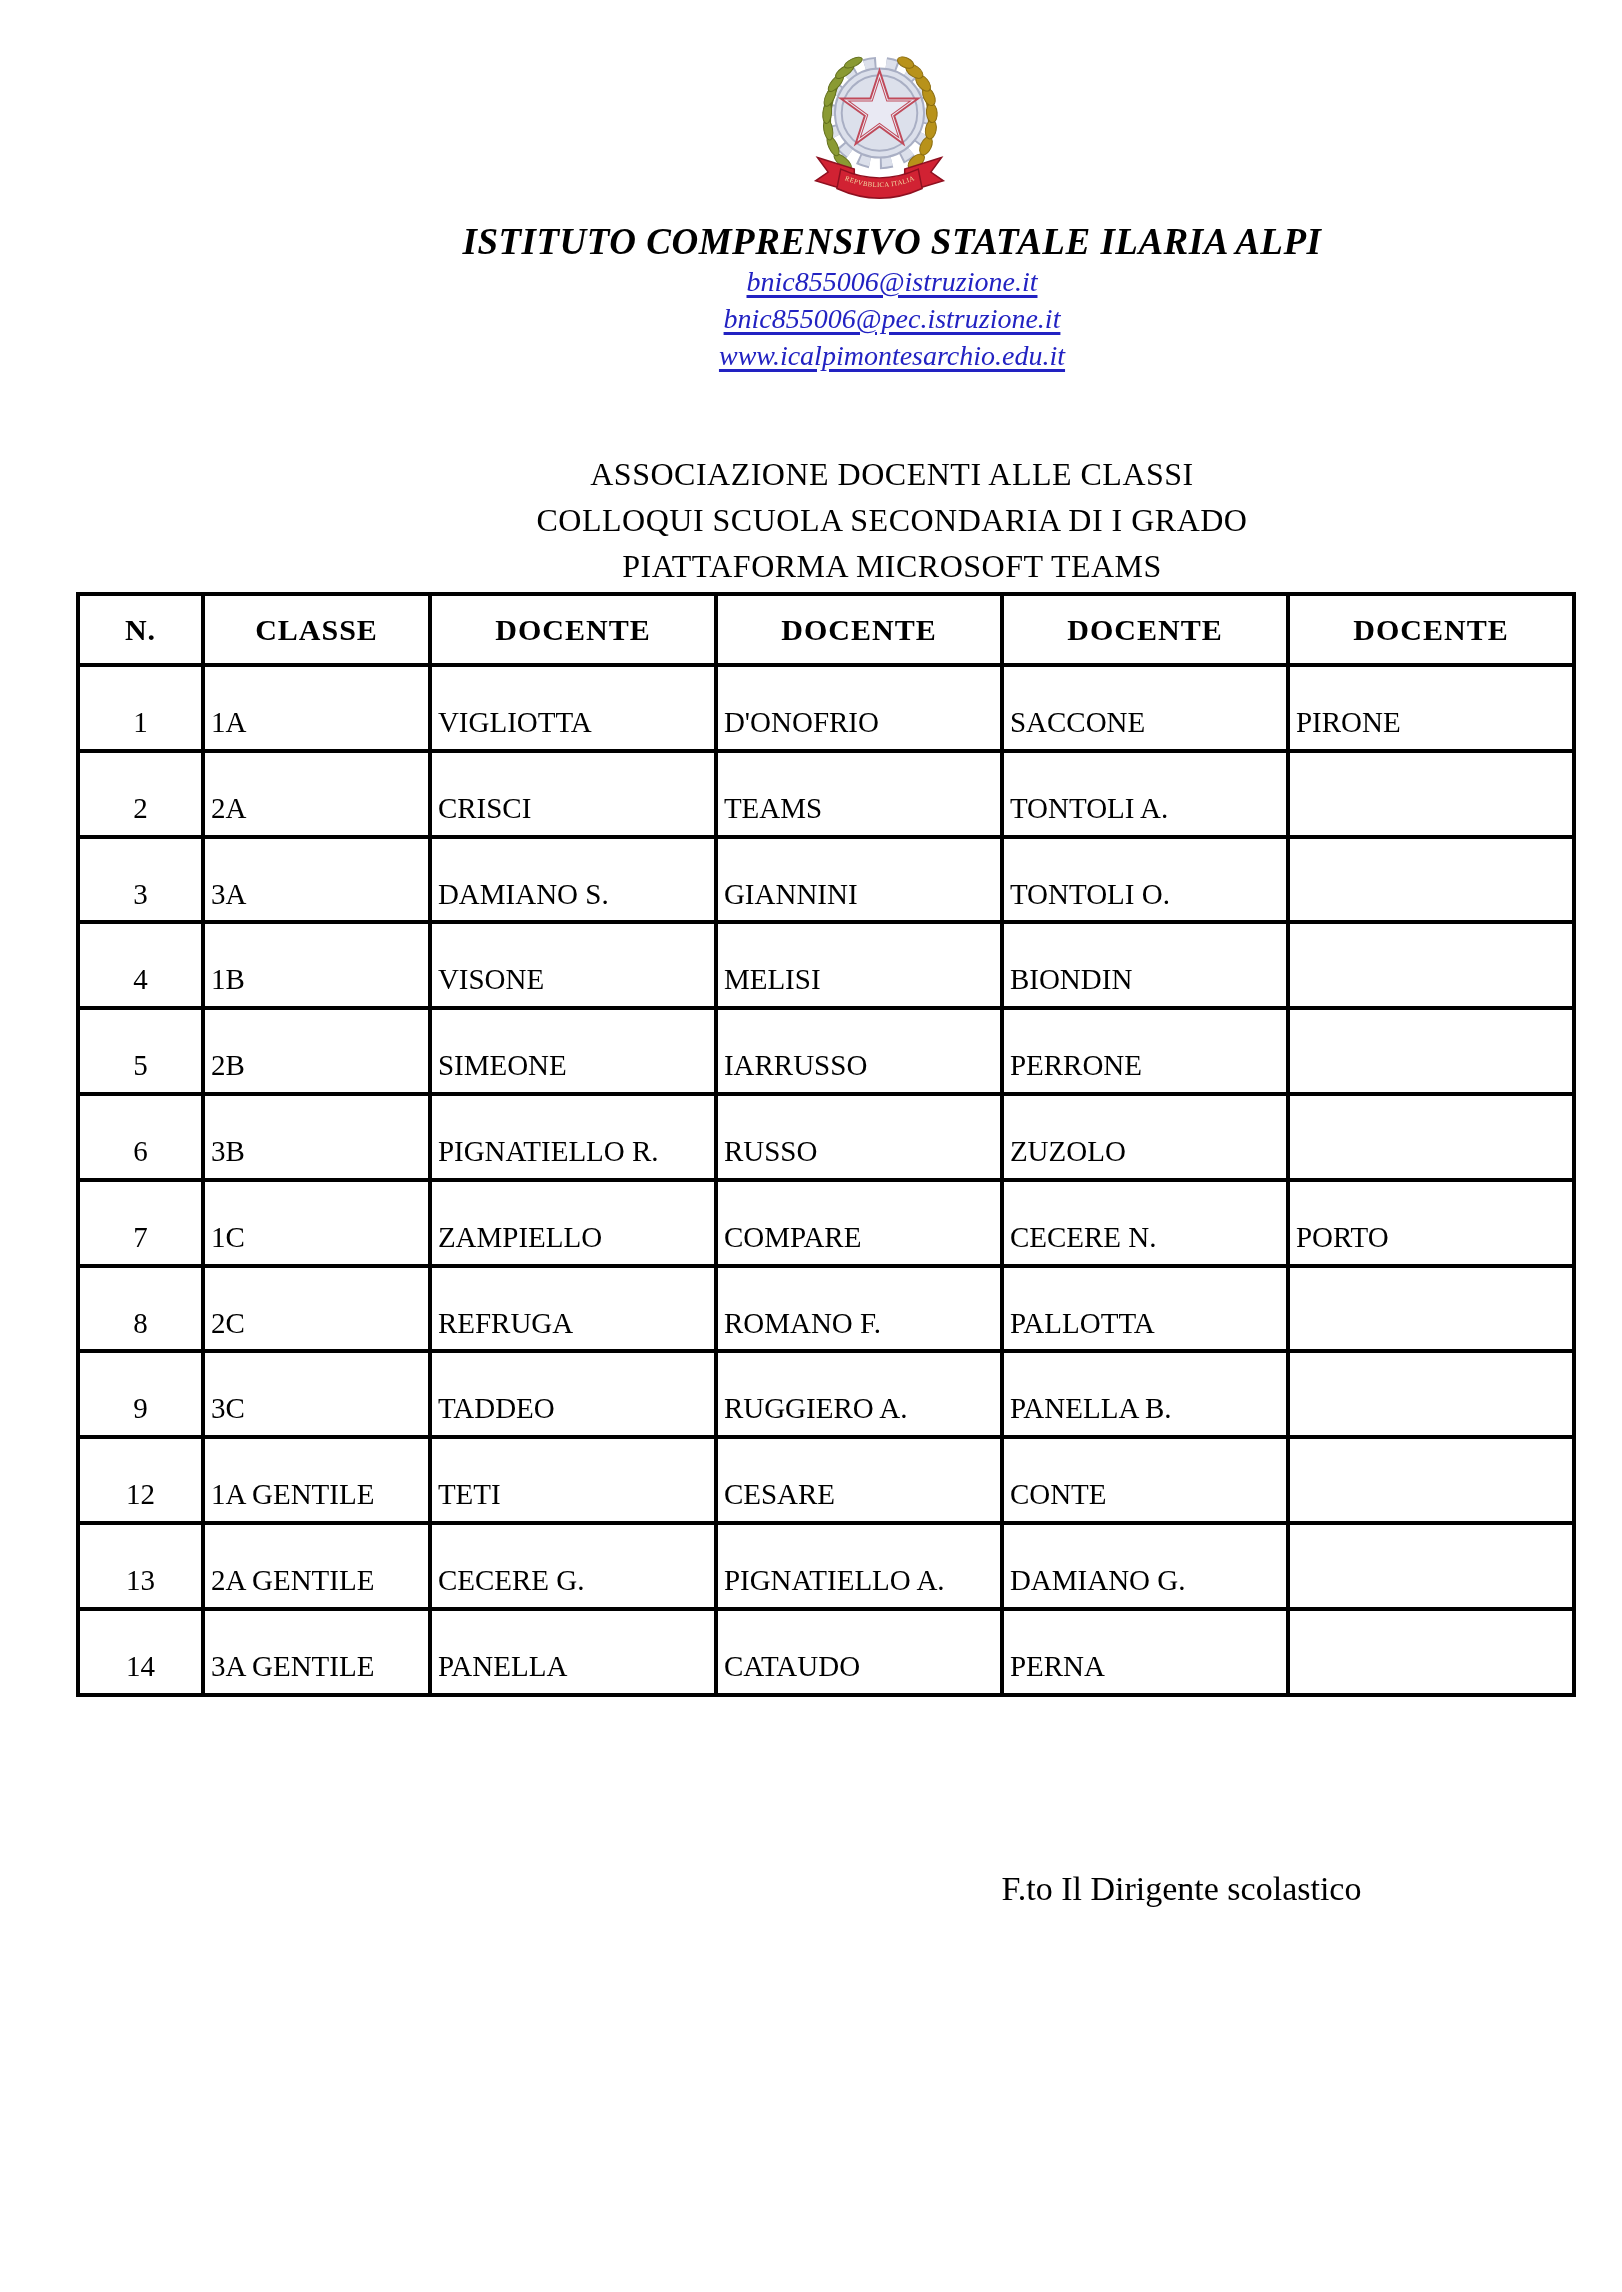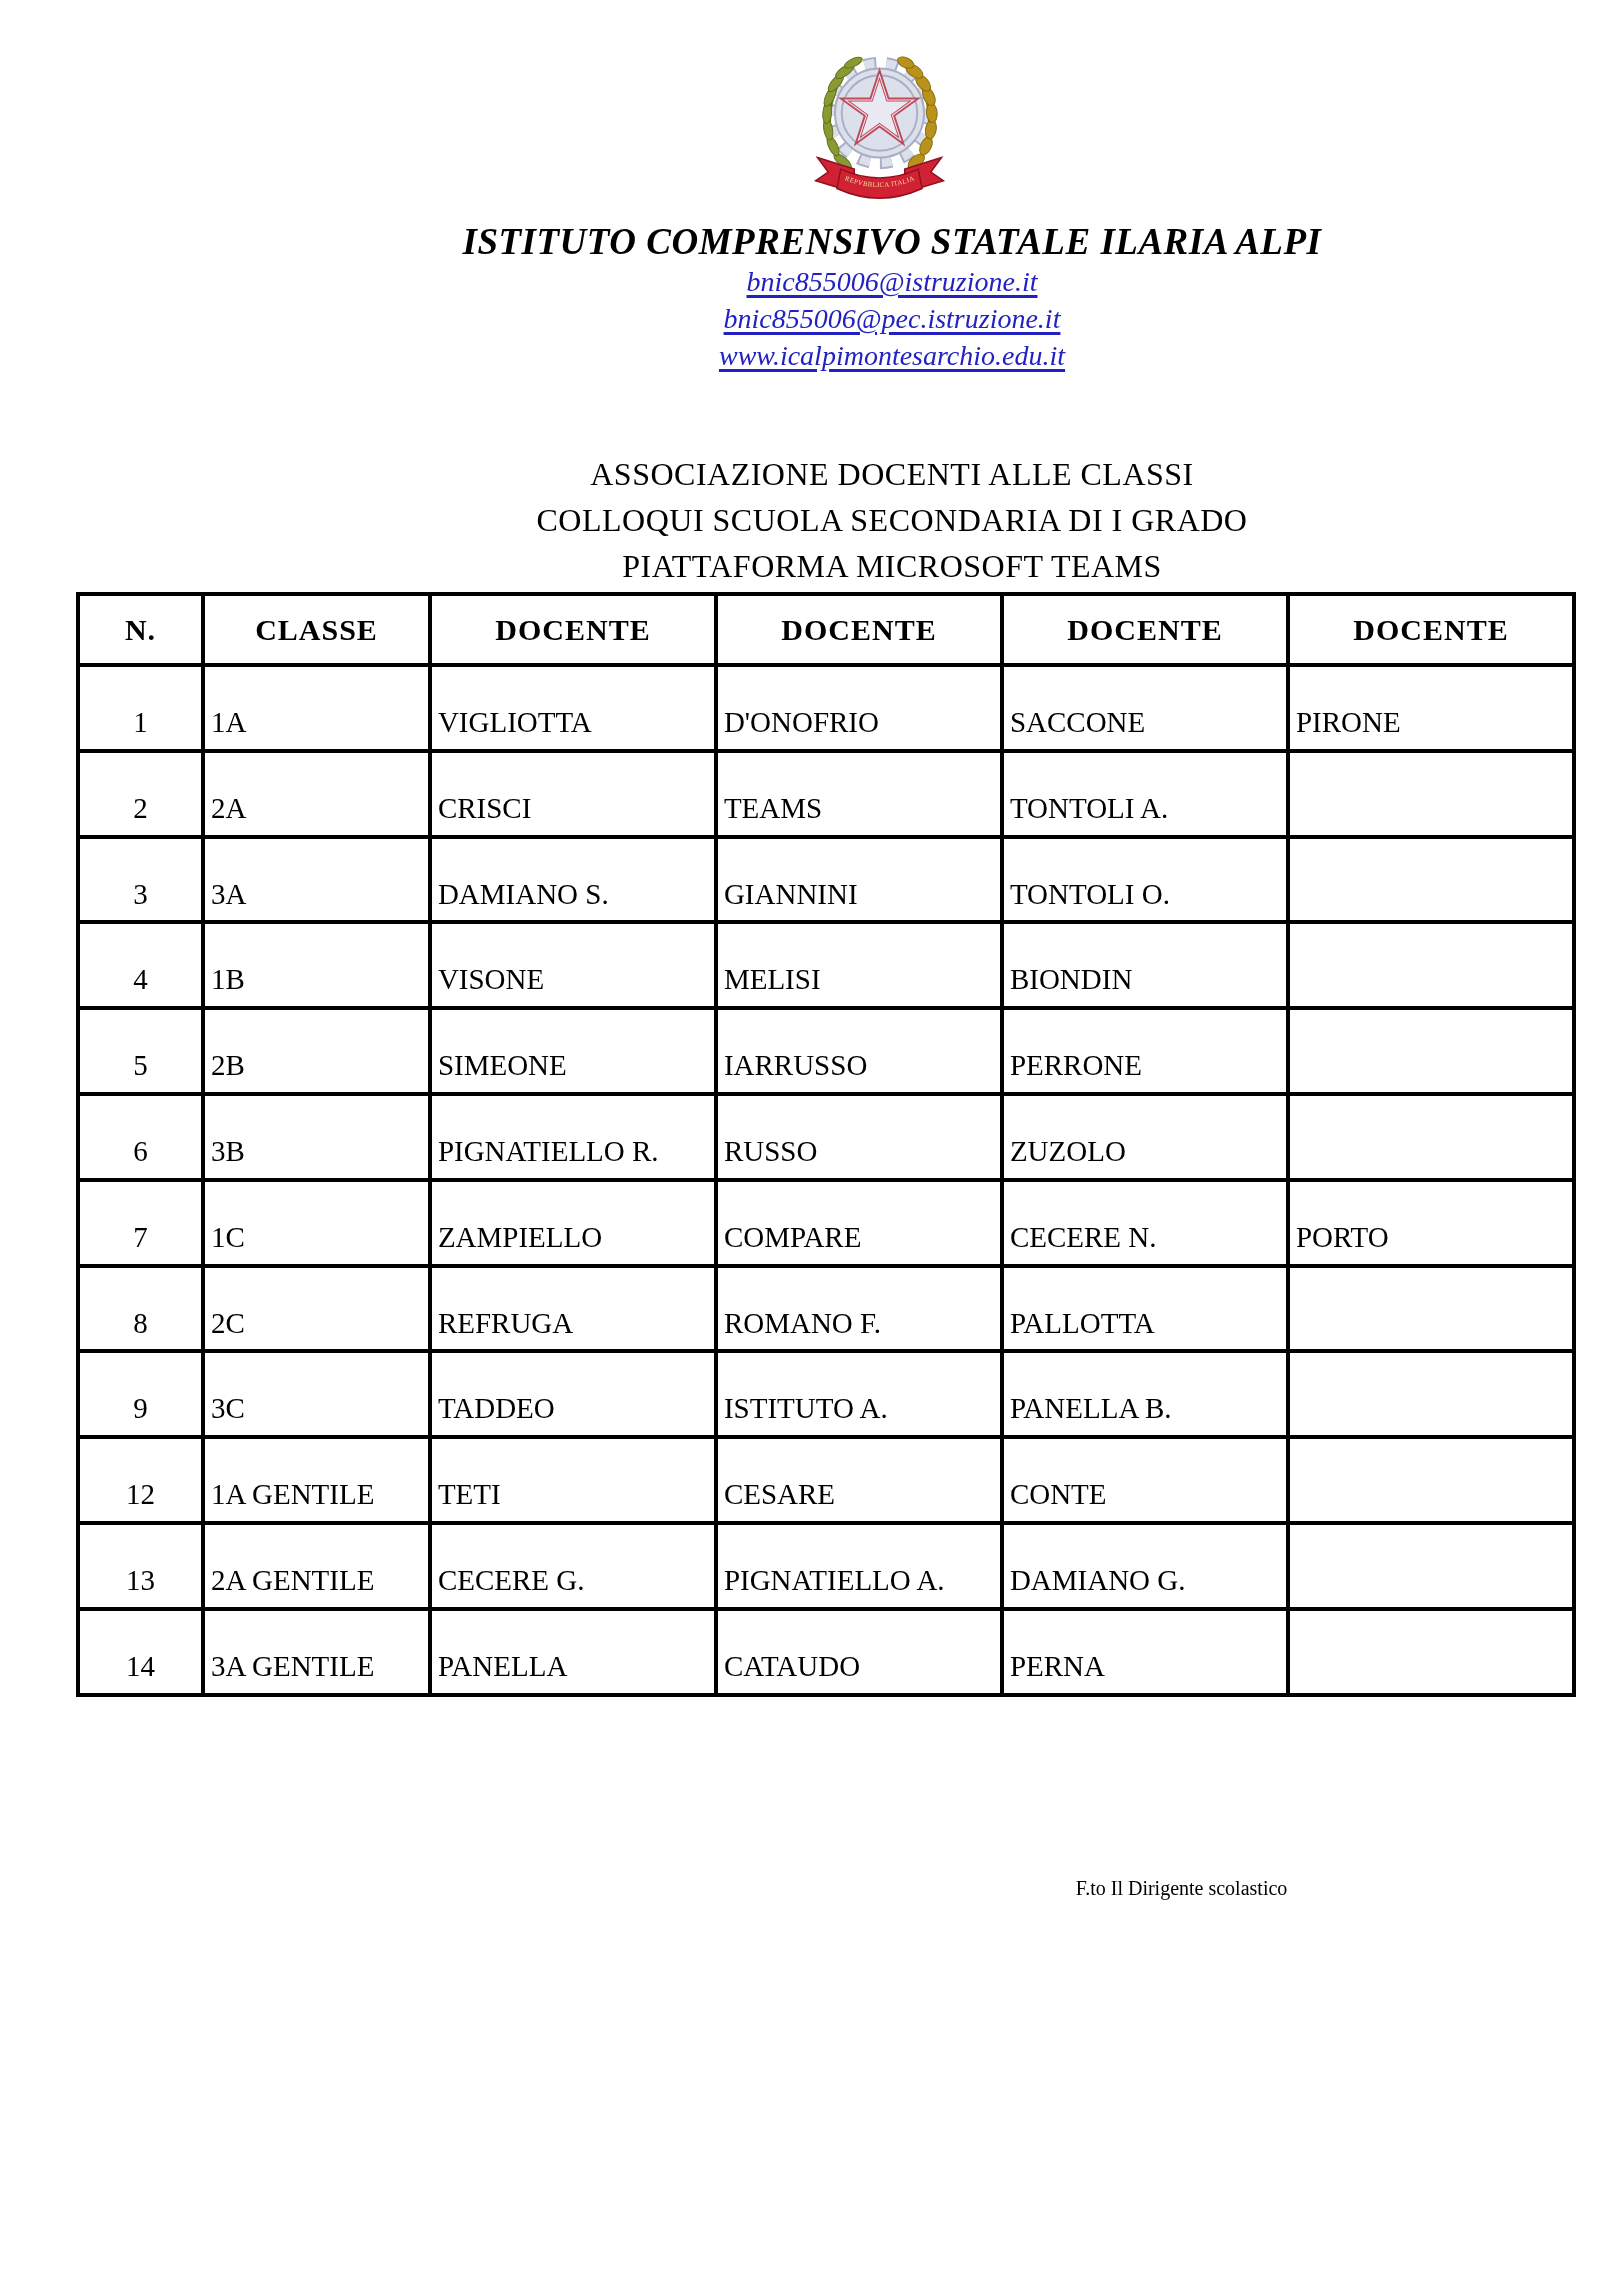"ISTITUTO A." td { text: ISTITUTO -> RUGGIERO }
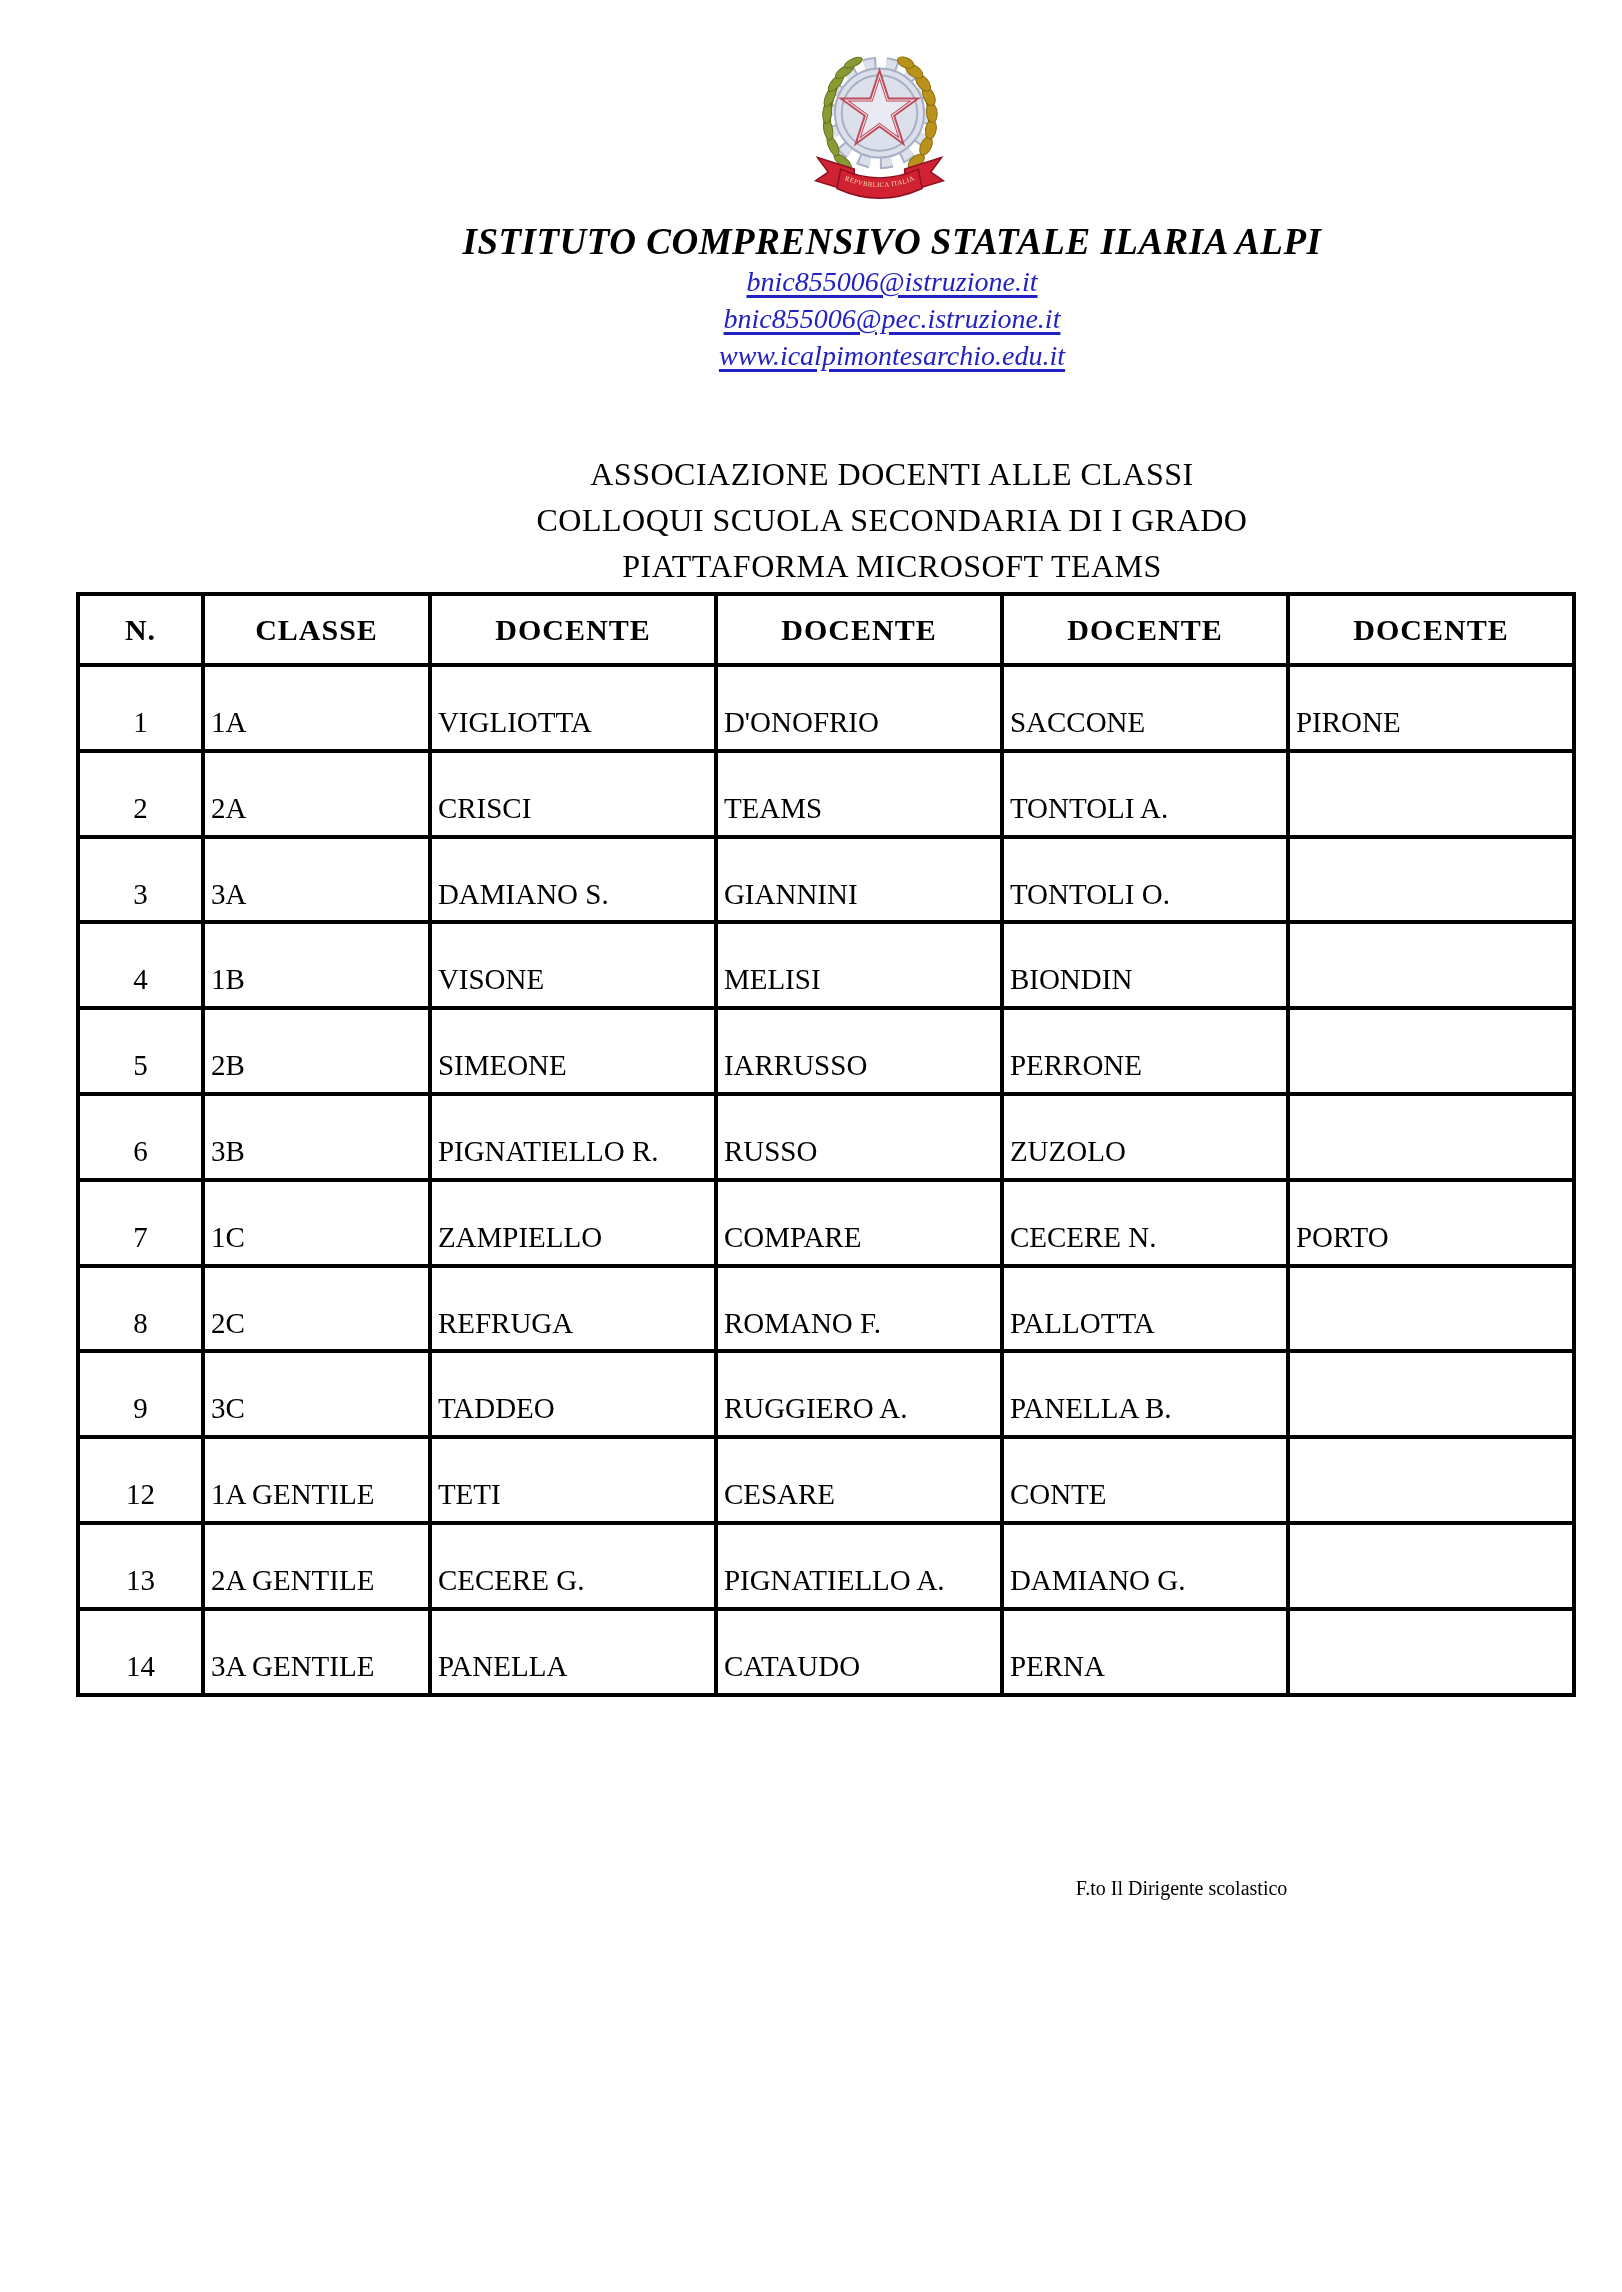"F.to Il Dirigente scolastico" #footer { font-size: 20px -> 34px }
